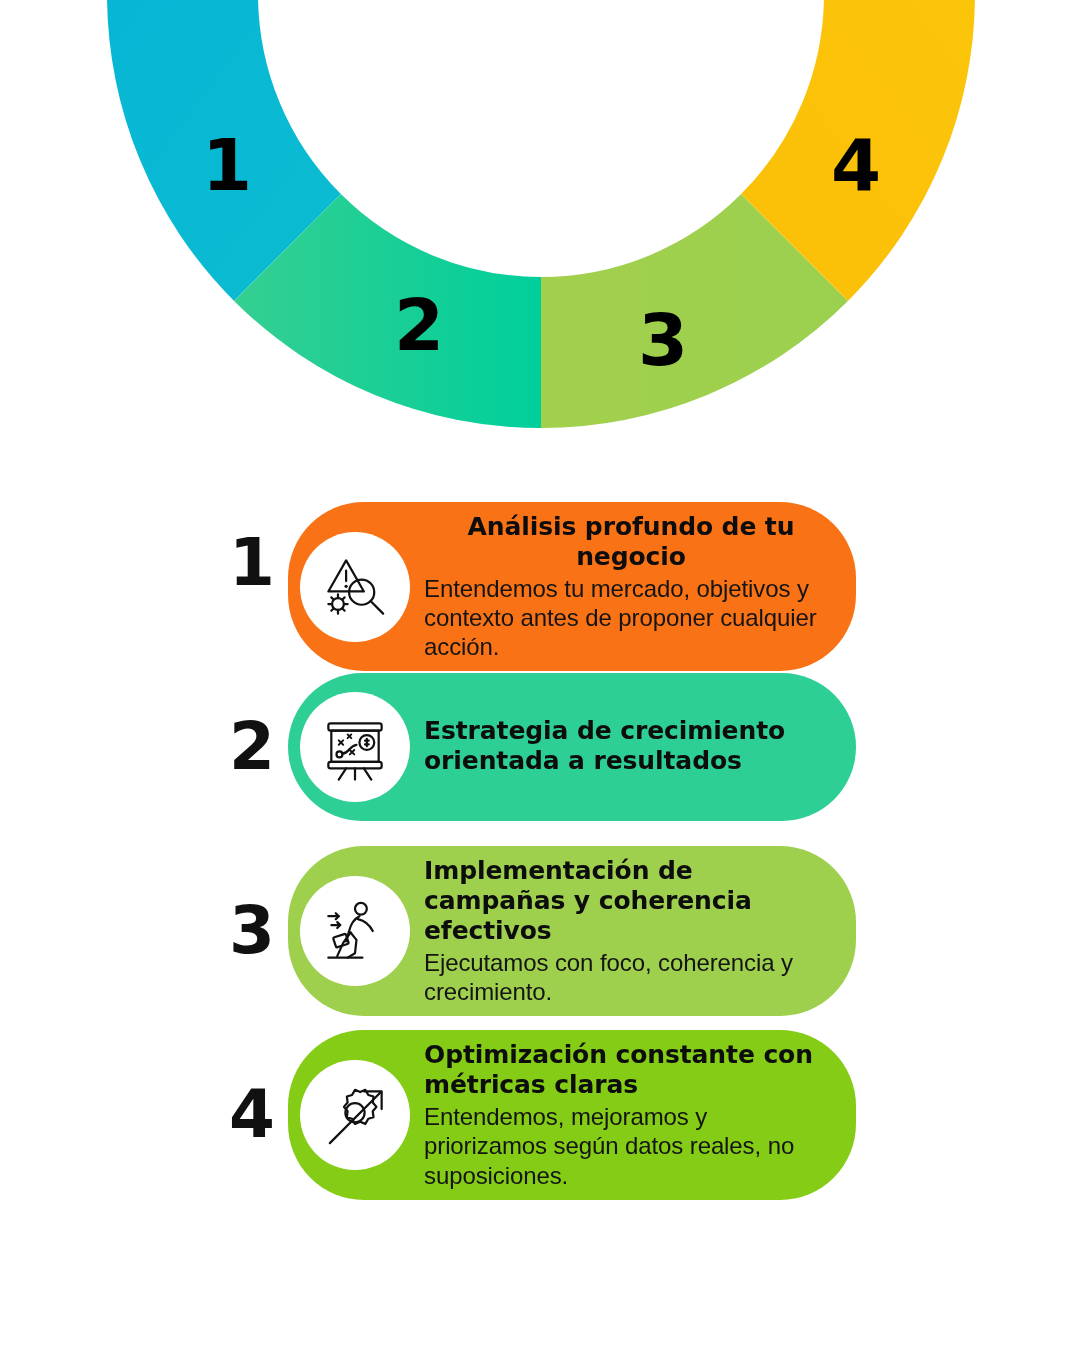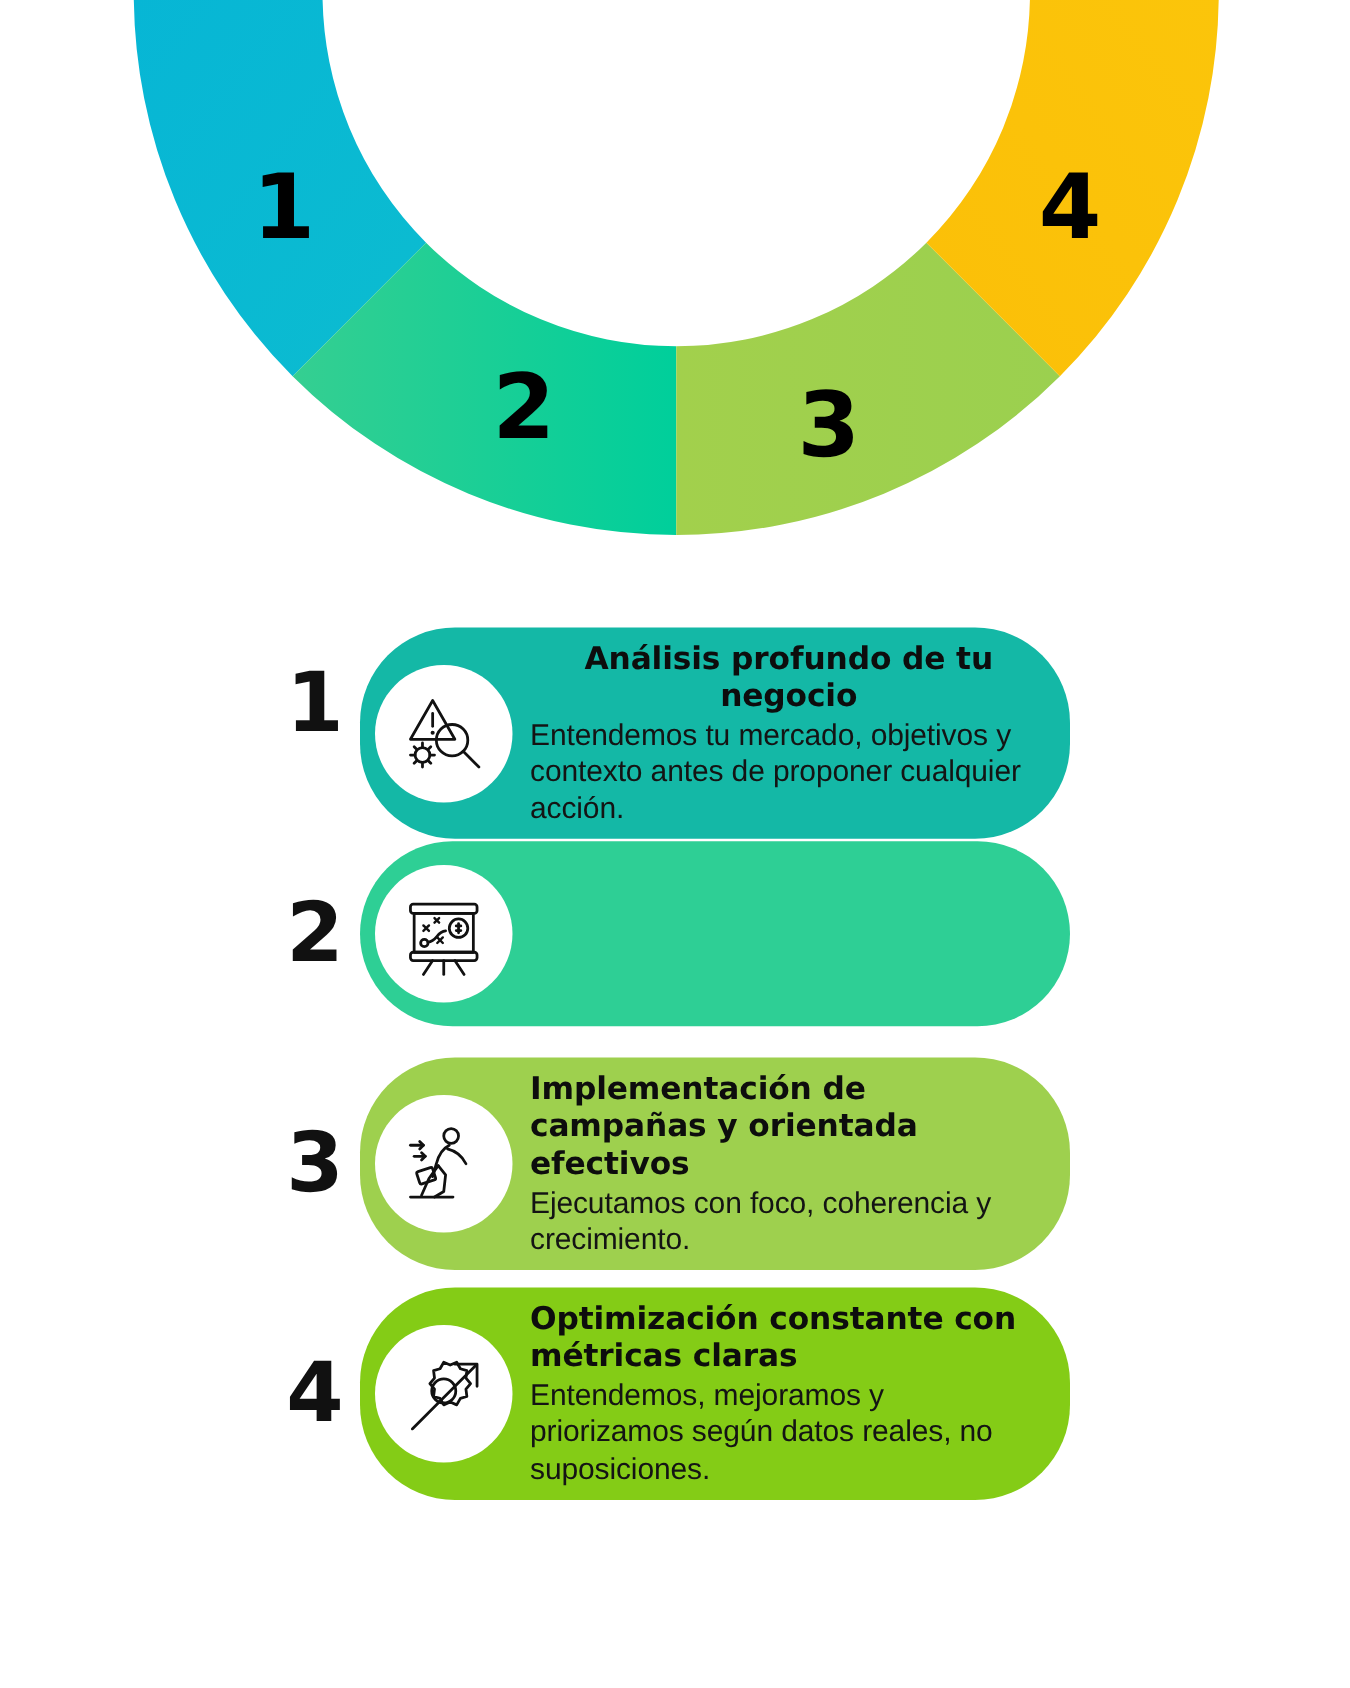"Análisis profundo de tu negocio" div.step-card { background: #14b8a6 -> #f97316 }
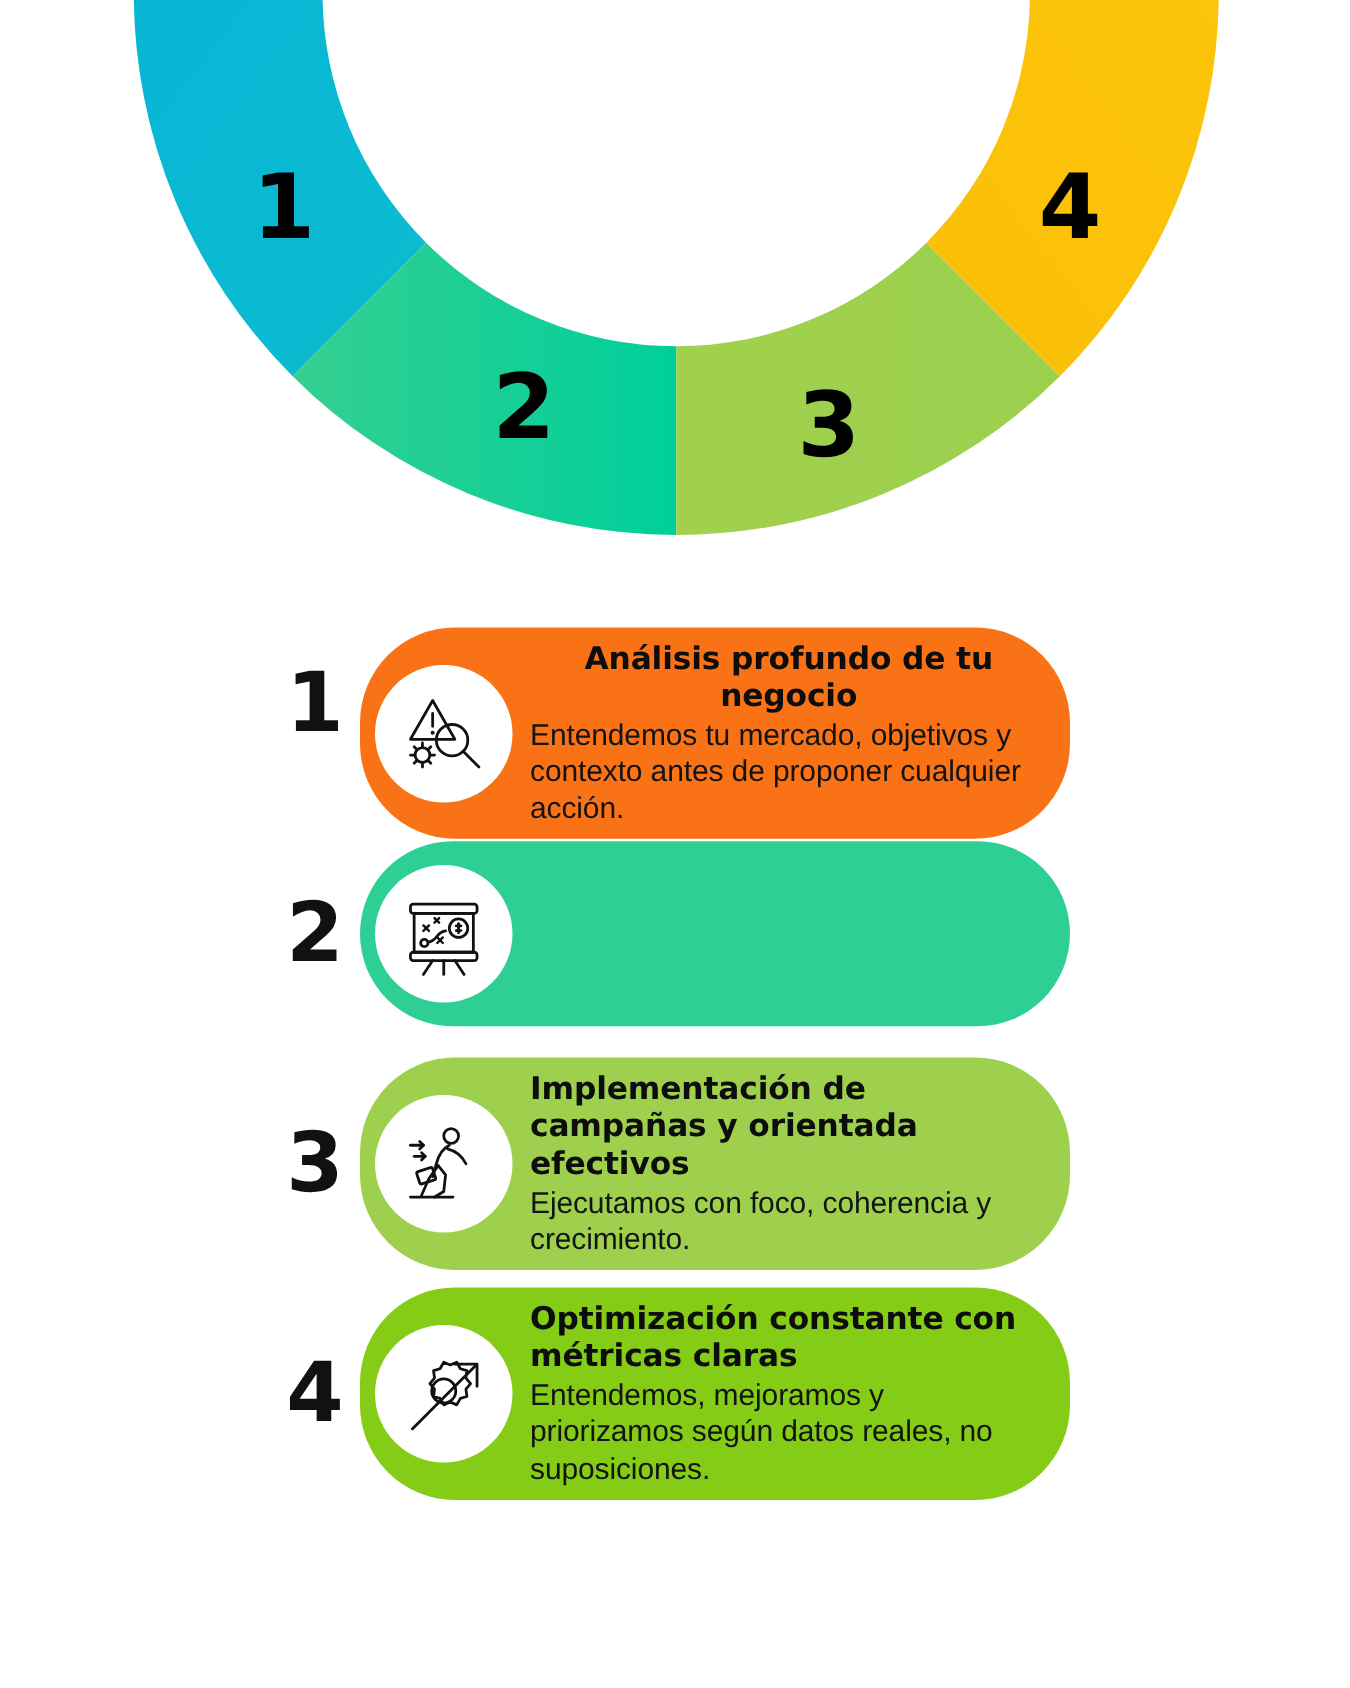"Estrategia de crecimiento orientada a" p.step-title { html: none -> <p>Estrategia de crecimiento orientada a resultados</p> }
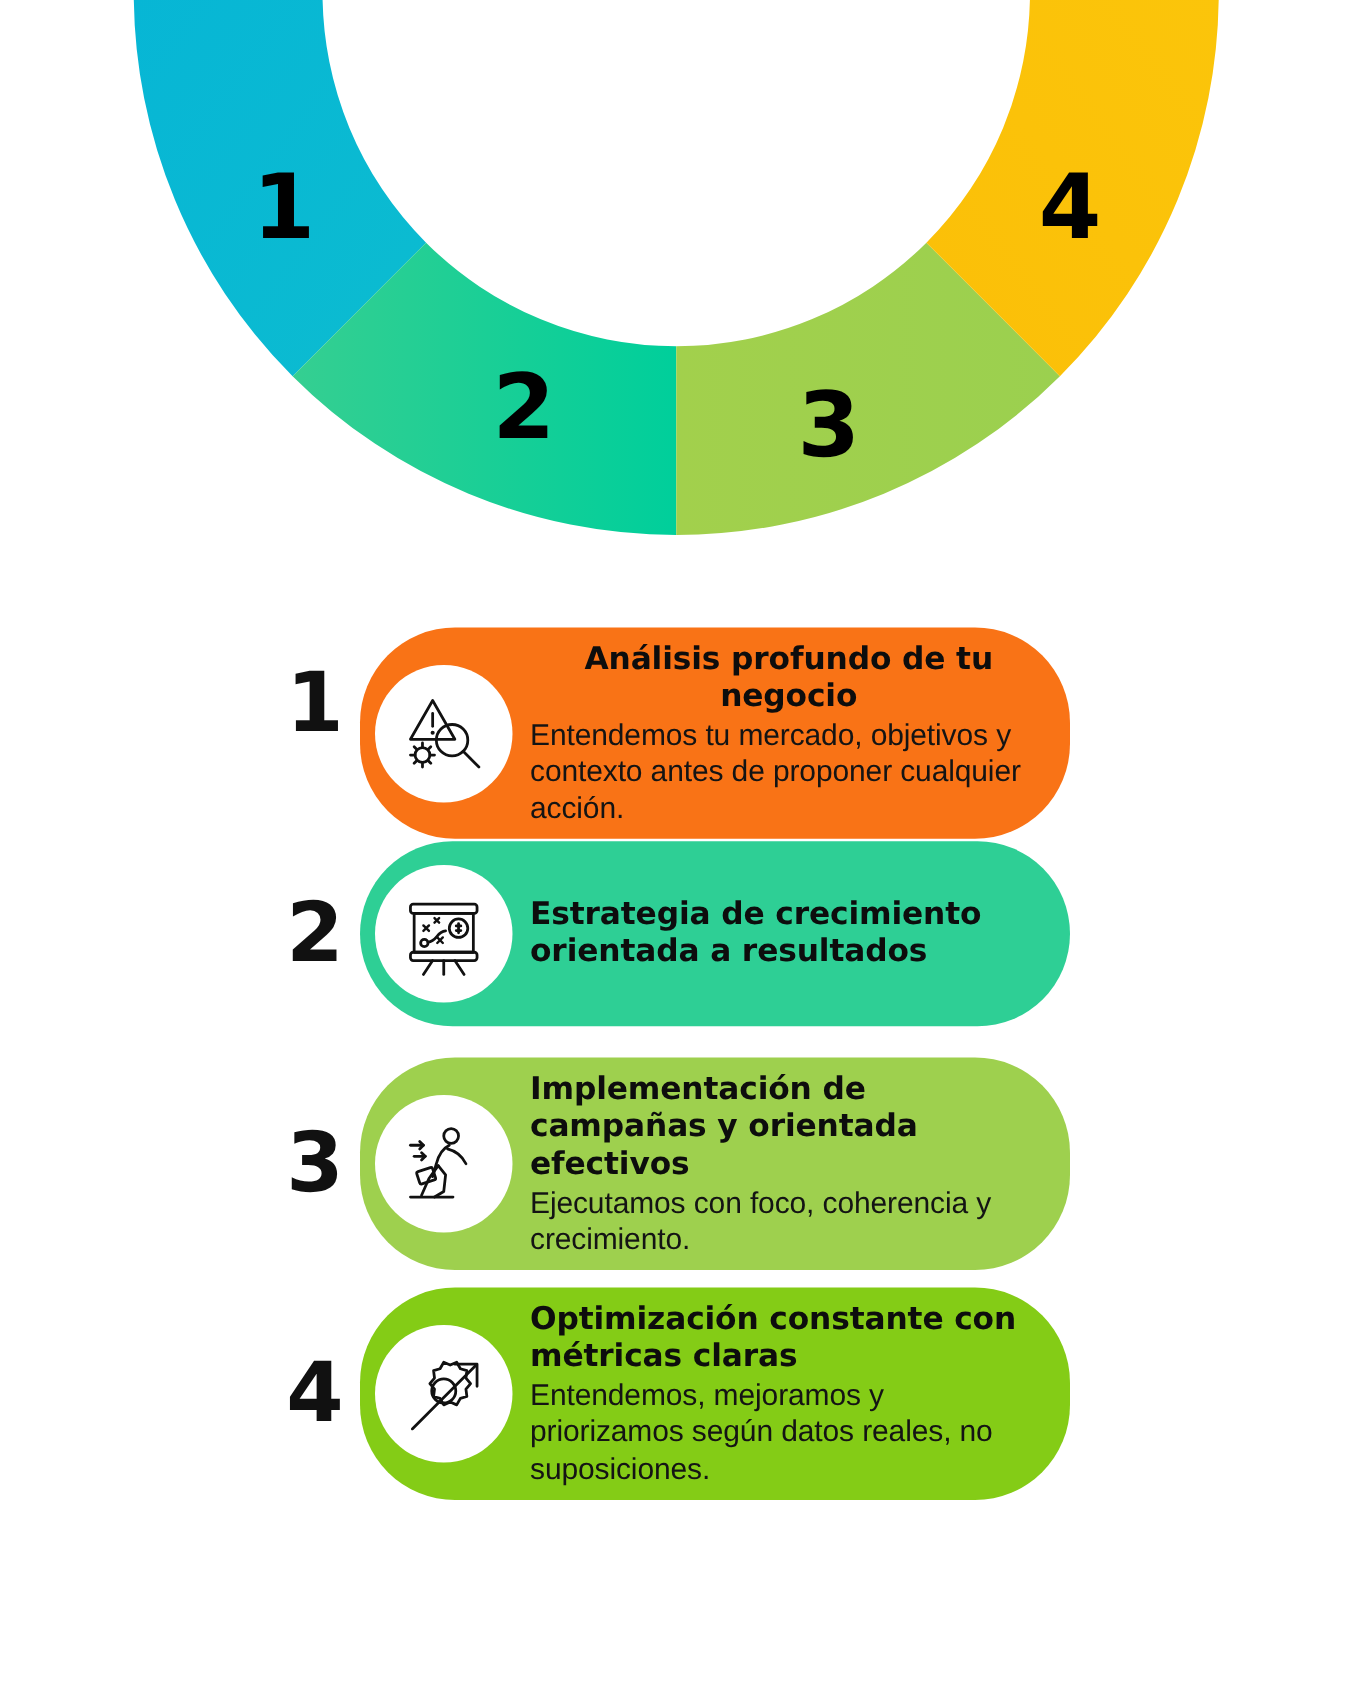"Implementación de campañas y orientada" p.step-title { text: orientada -> coherencia }
